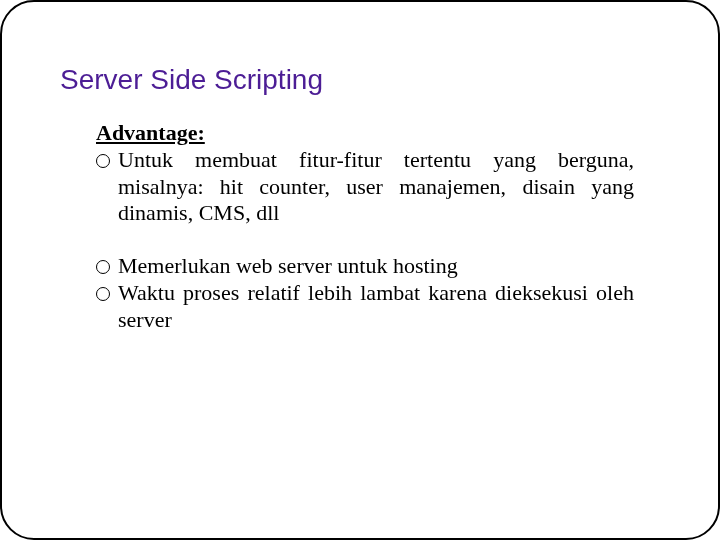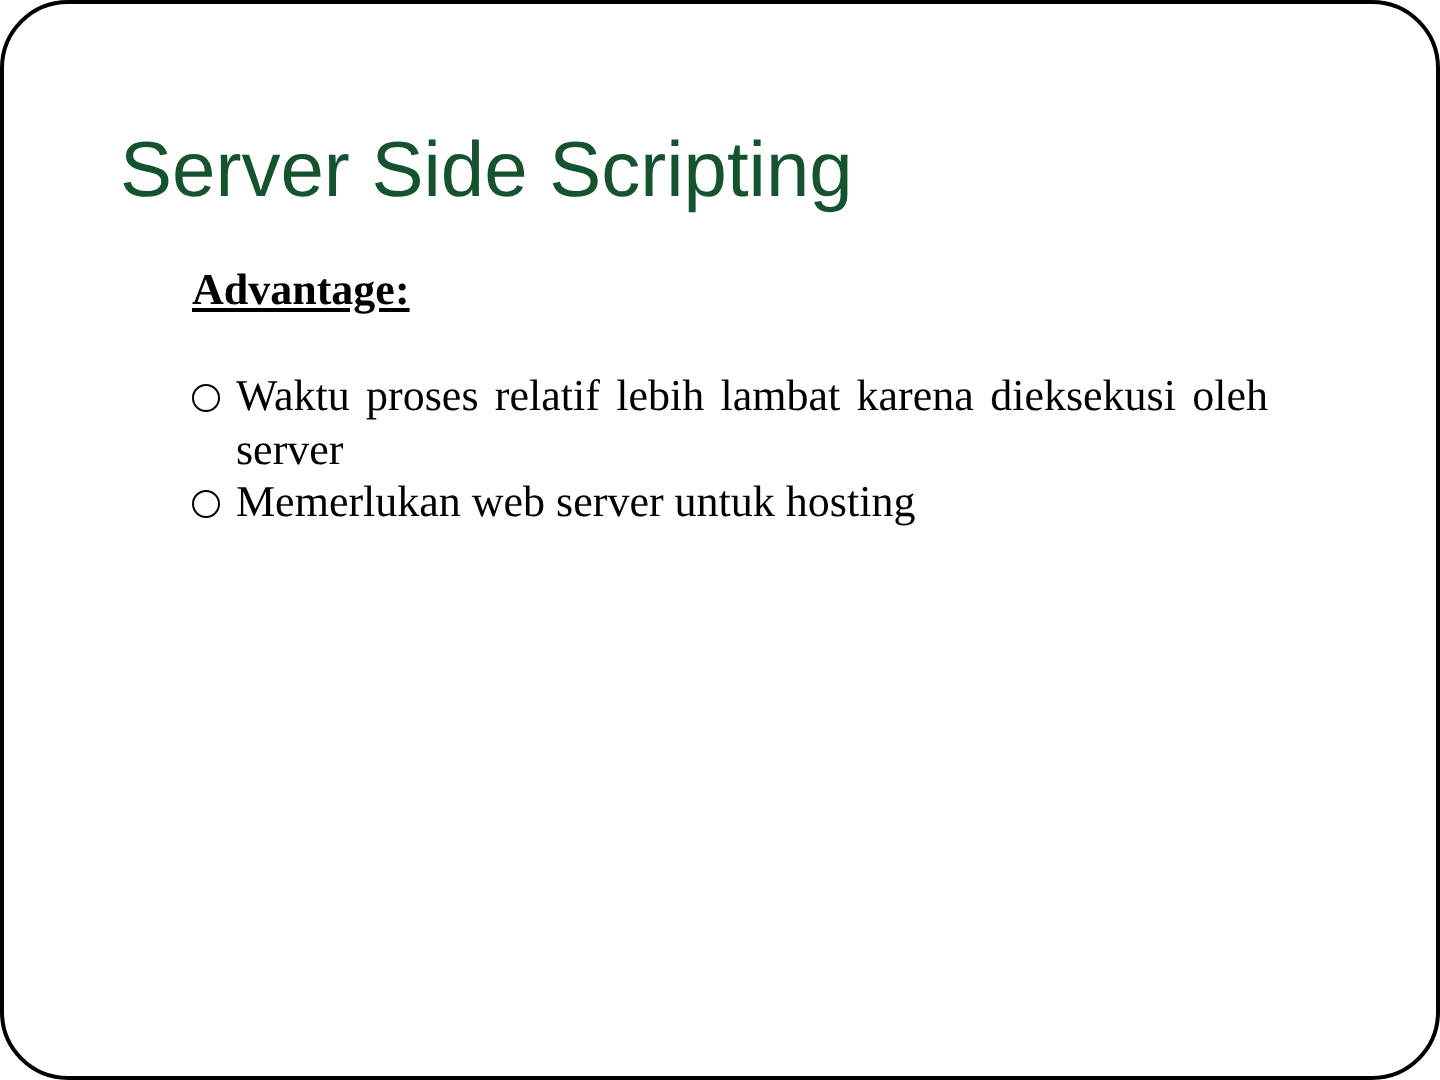"Server Side Scripting" .title { color: #14532d -> #4c1d95; font-size: 39px -> 28px }
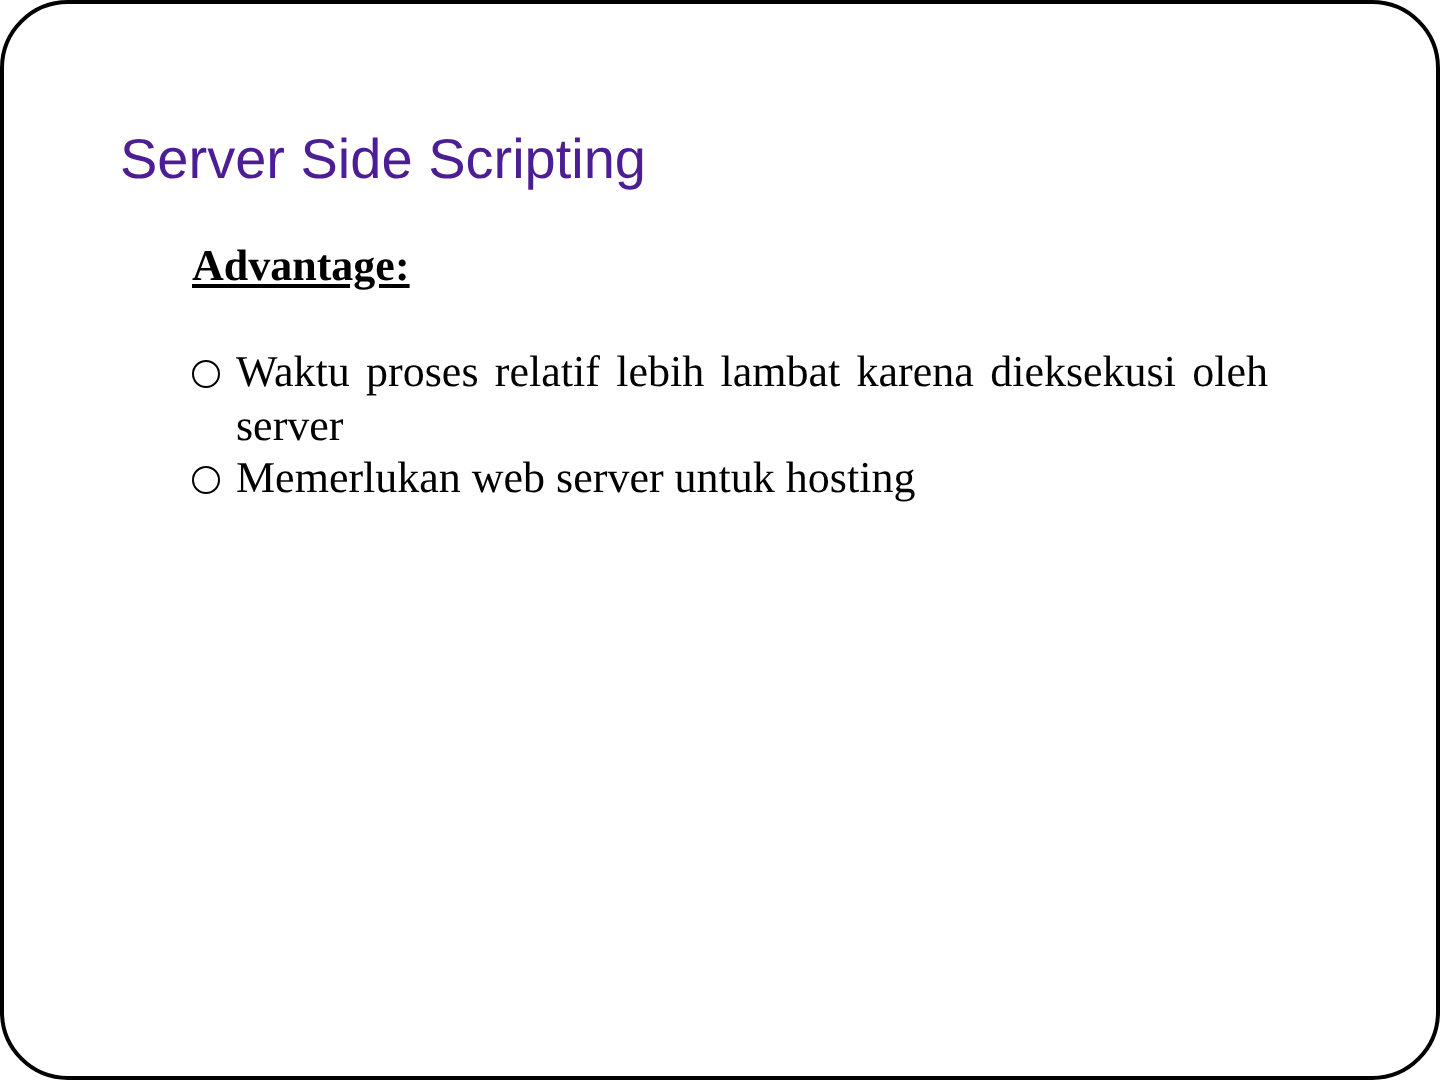"Untuk membuat fitur-fitur tertentu yang" li { html: none -> <li>Untuk membuat fitur-fitur tertentu yang berguna, misalnya: hit counter, user manajemen, disain yang dinamis, CMS, dll</li> }
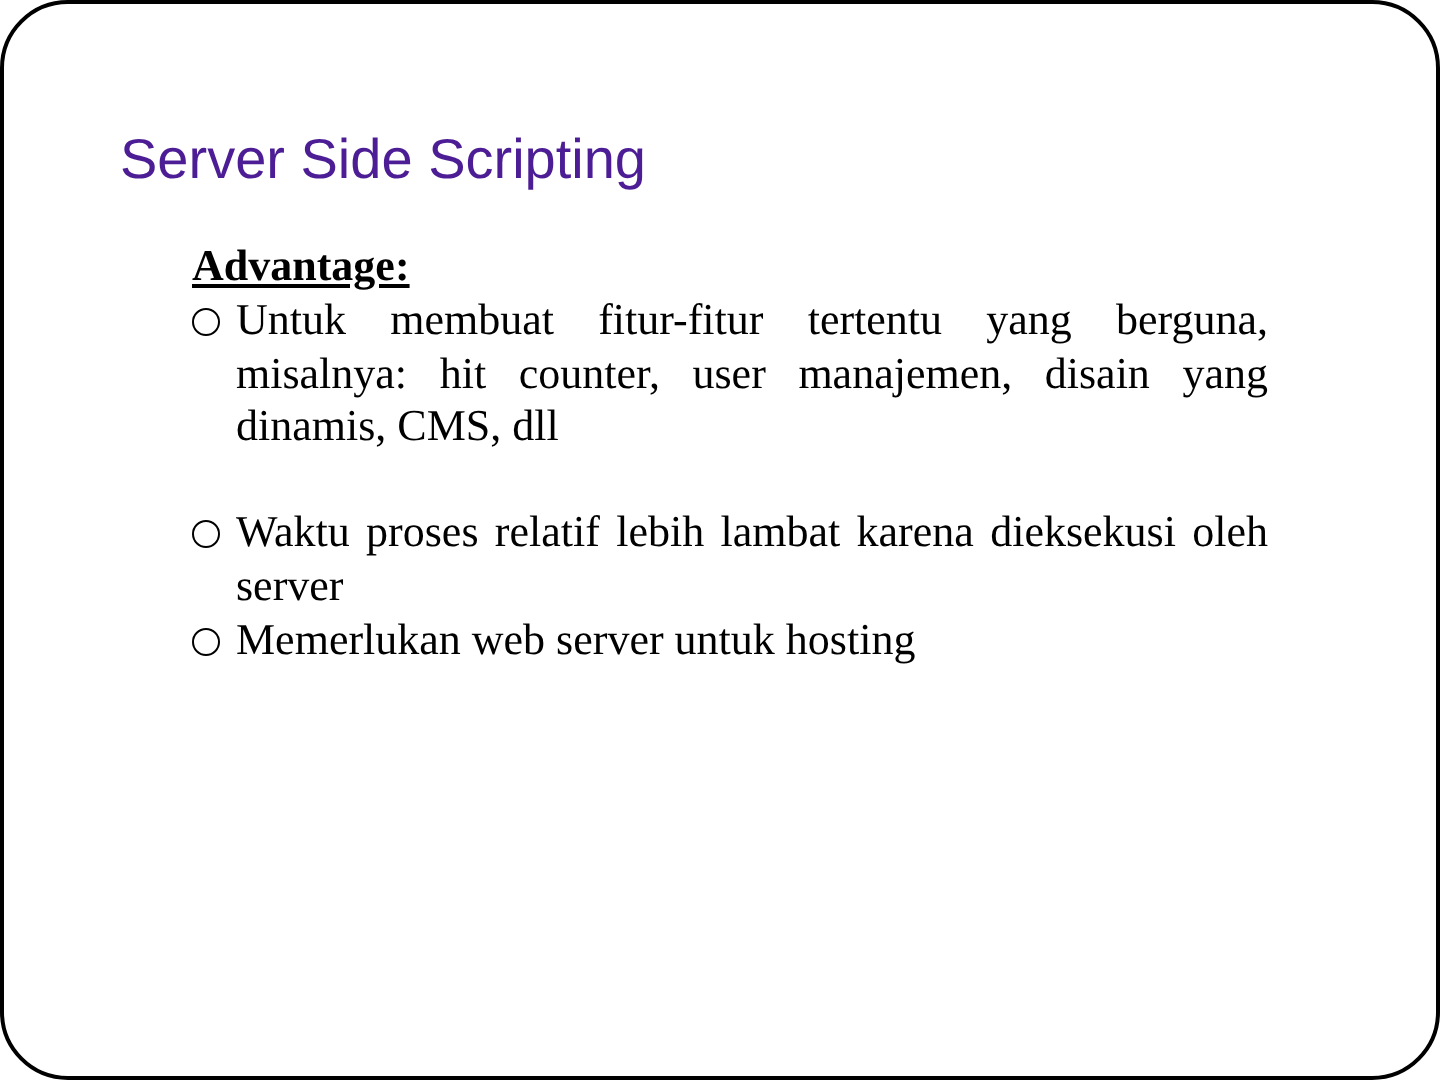"Waktu proses relatif lebih lambat" li { order: before "Memerlukan web server untuk hosting" -> after "Memerlukan web server untuk hosting" }
